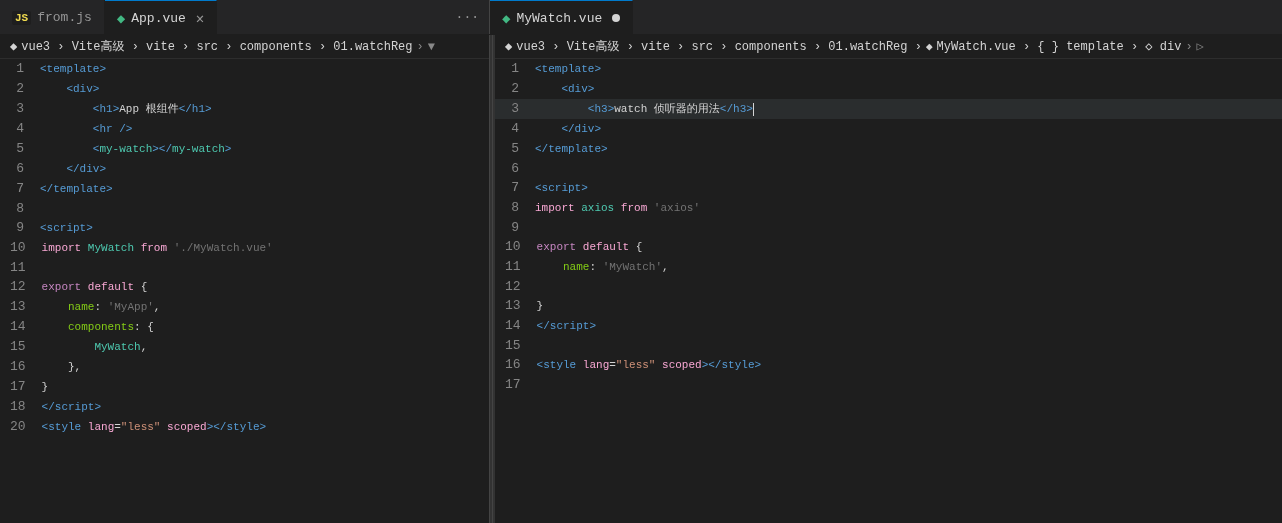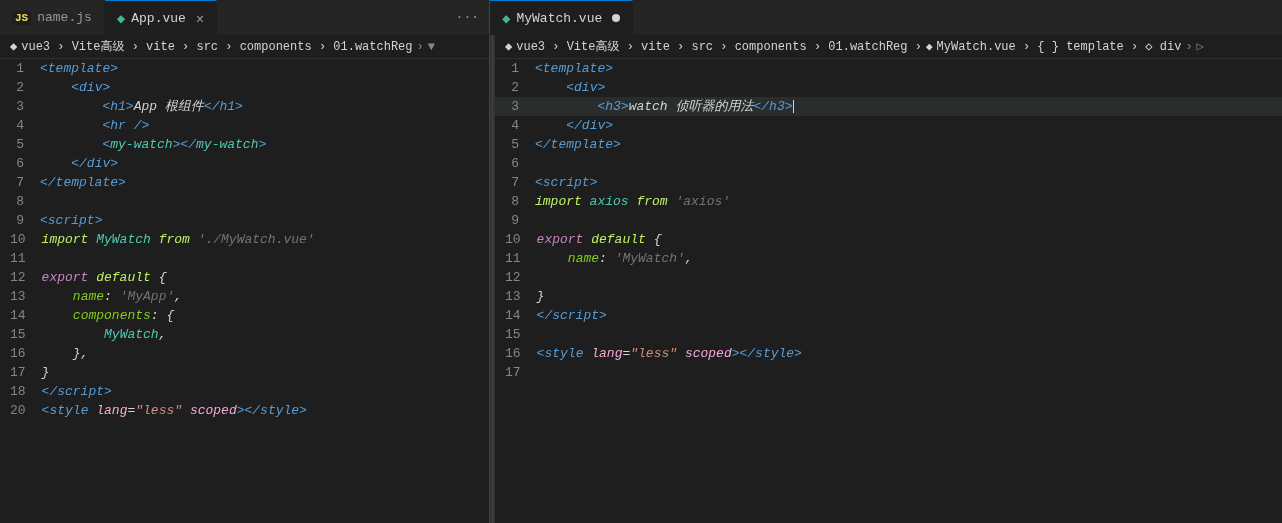"name.js" span { text: name.js -> from.js }
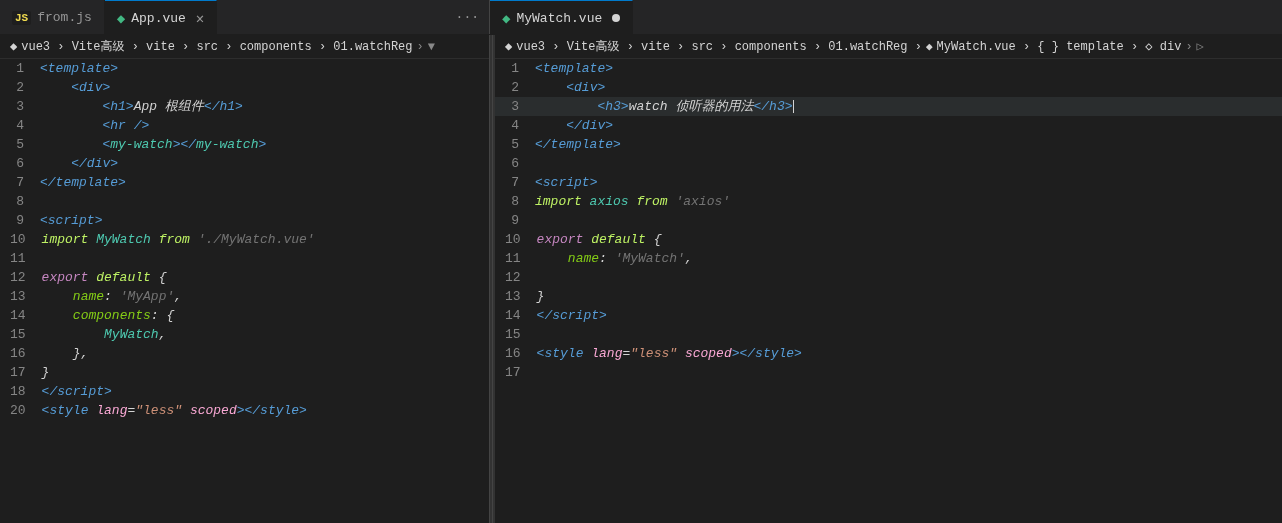"<template>" .line-content { font-size: 13px -> 11px; font-style: italic -> none }
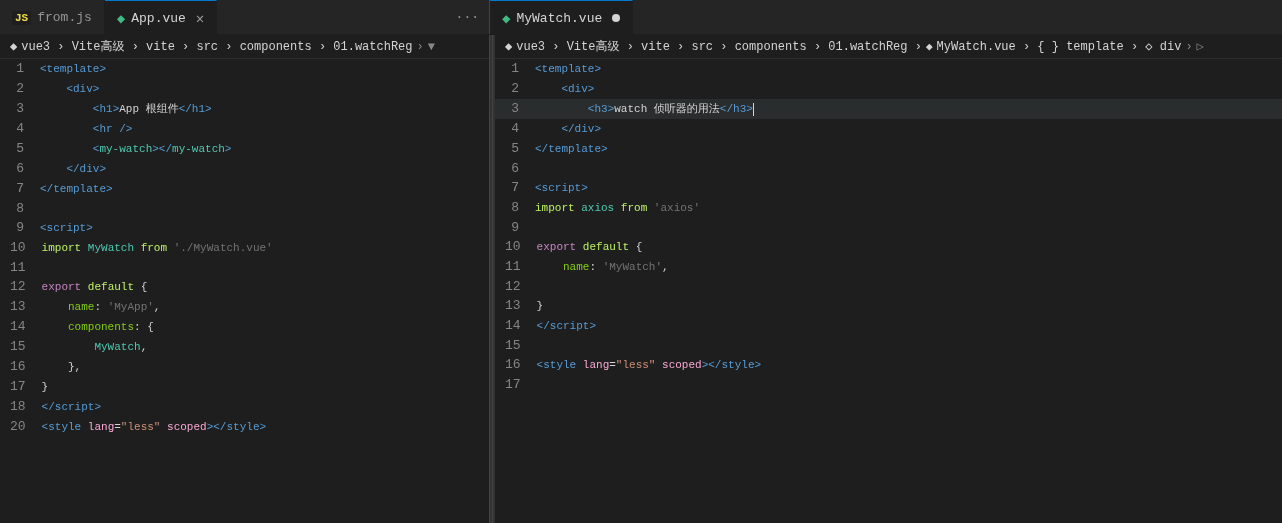"import" .keyword-blue { color: #bef264 -> #f9a8d4 }
